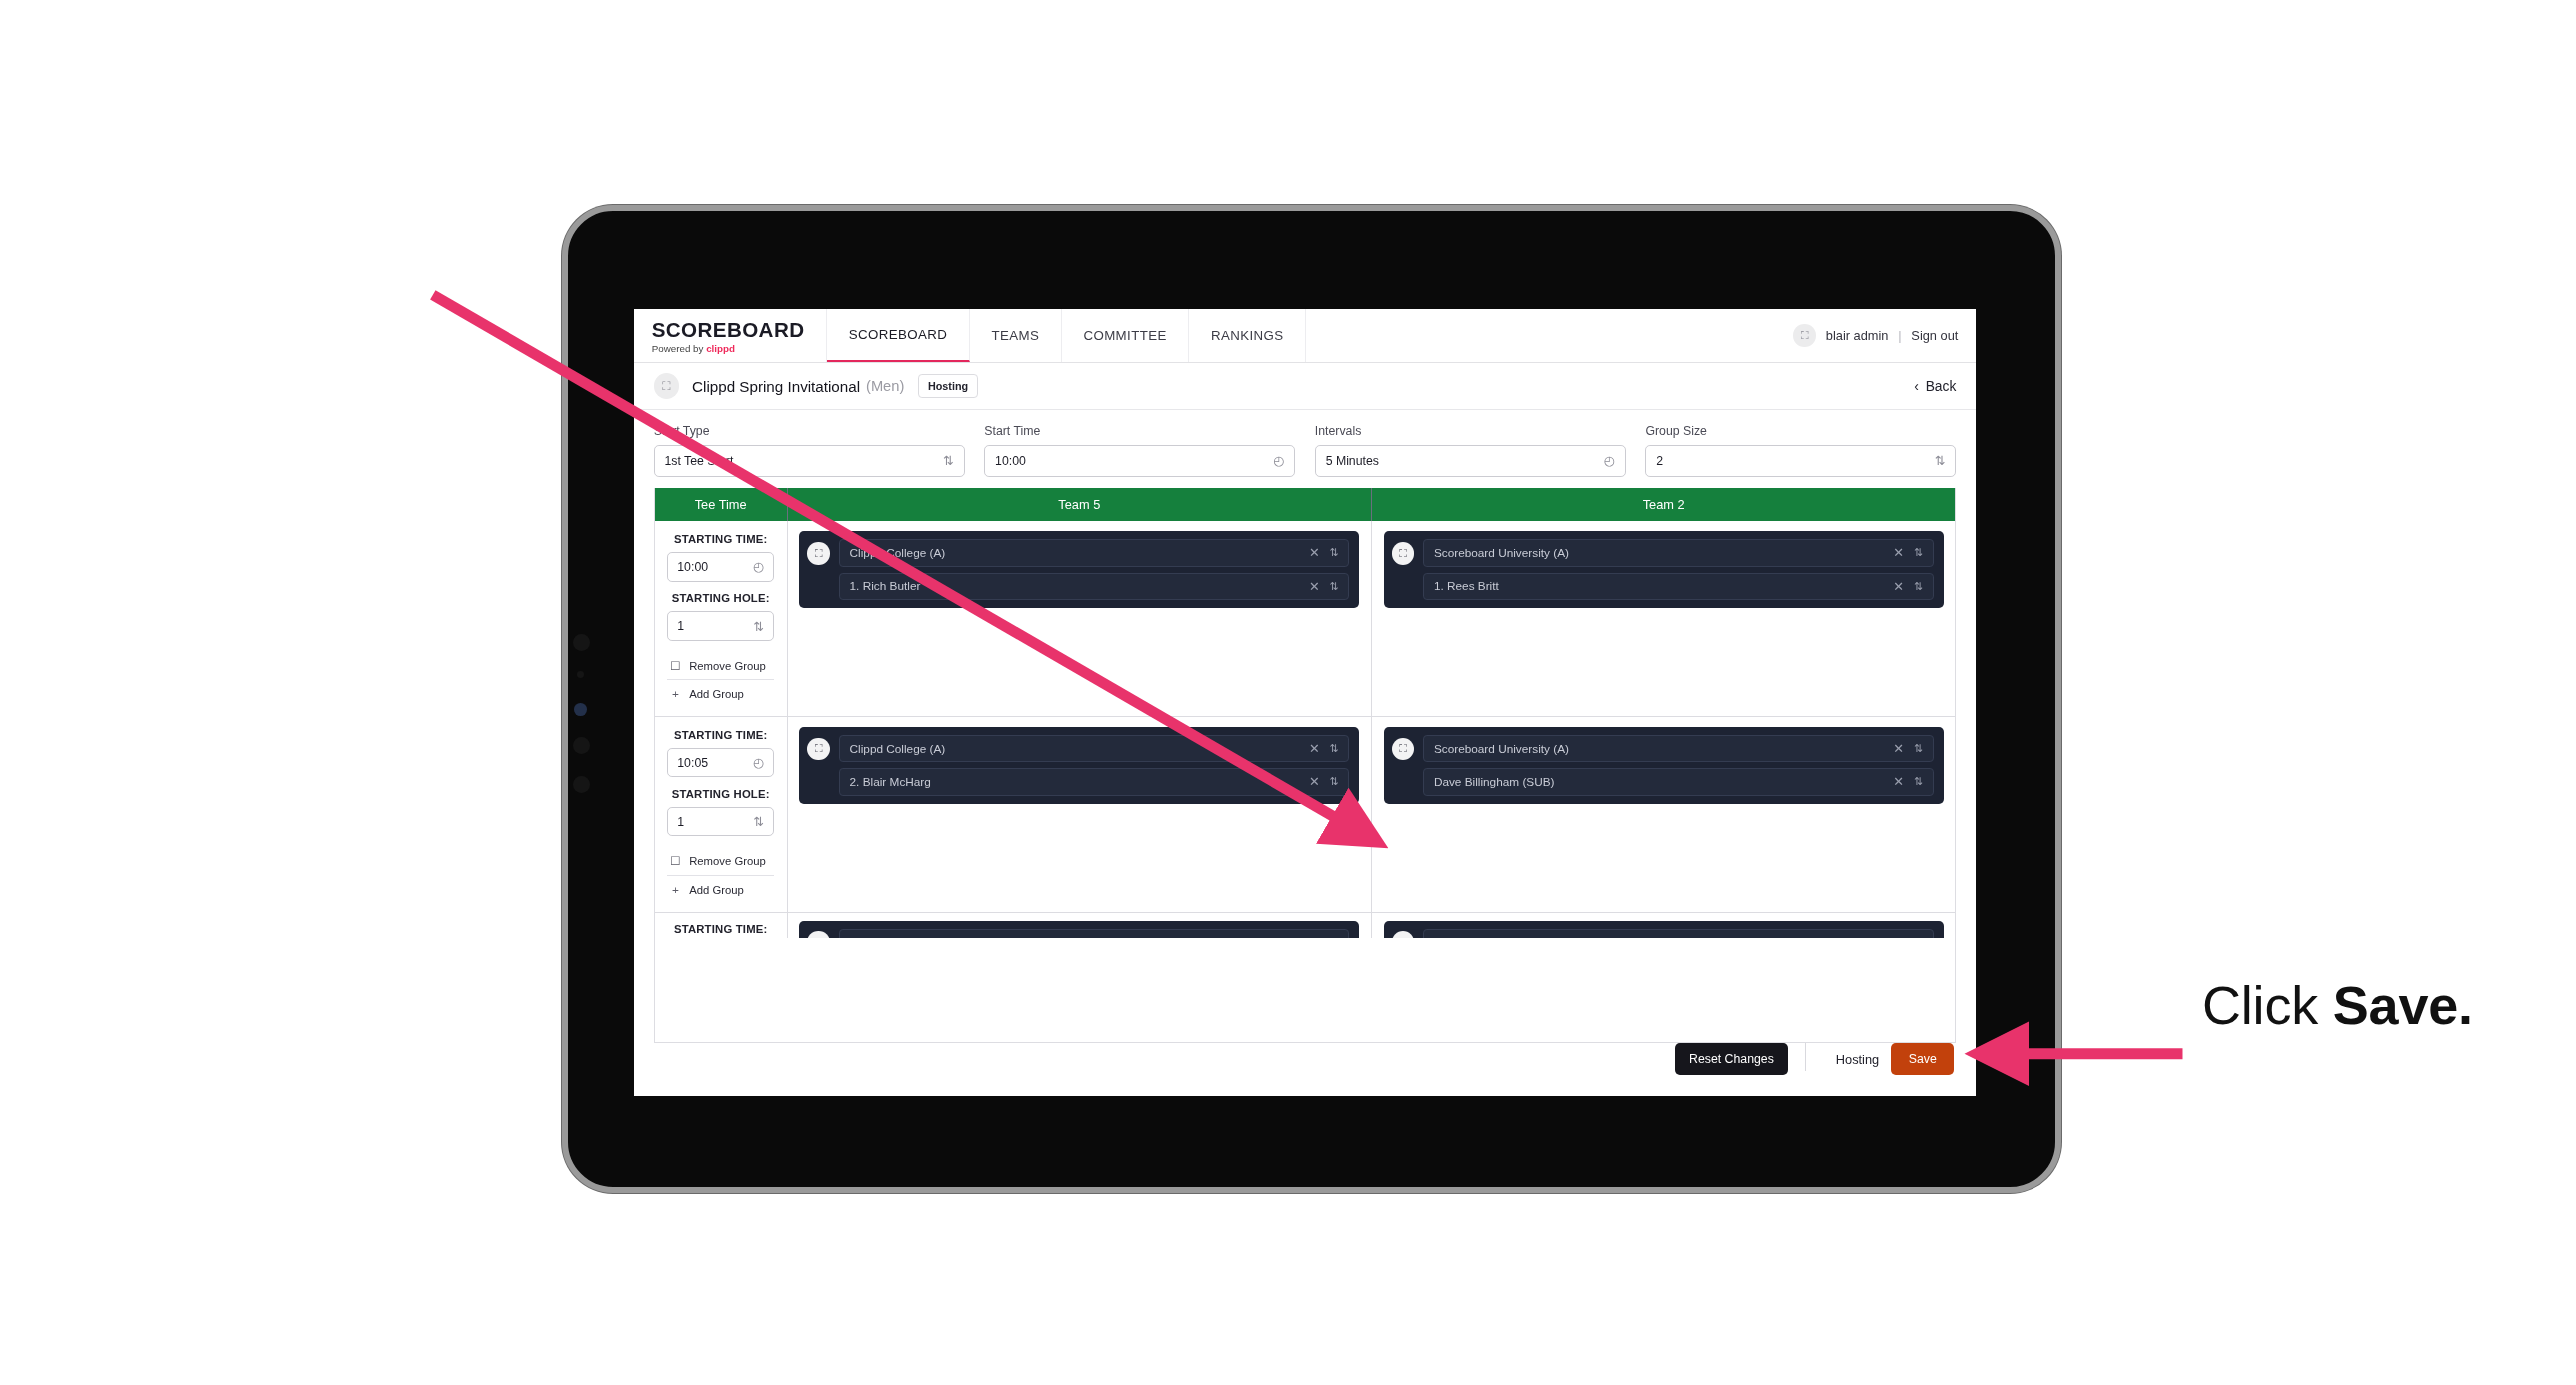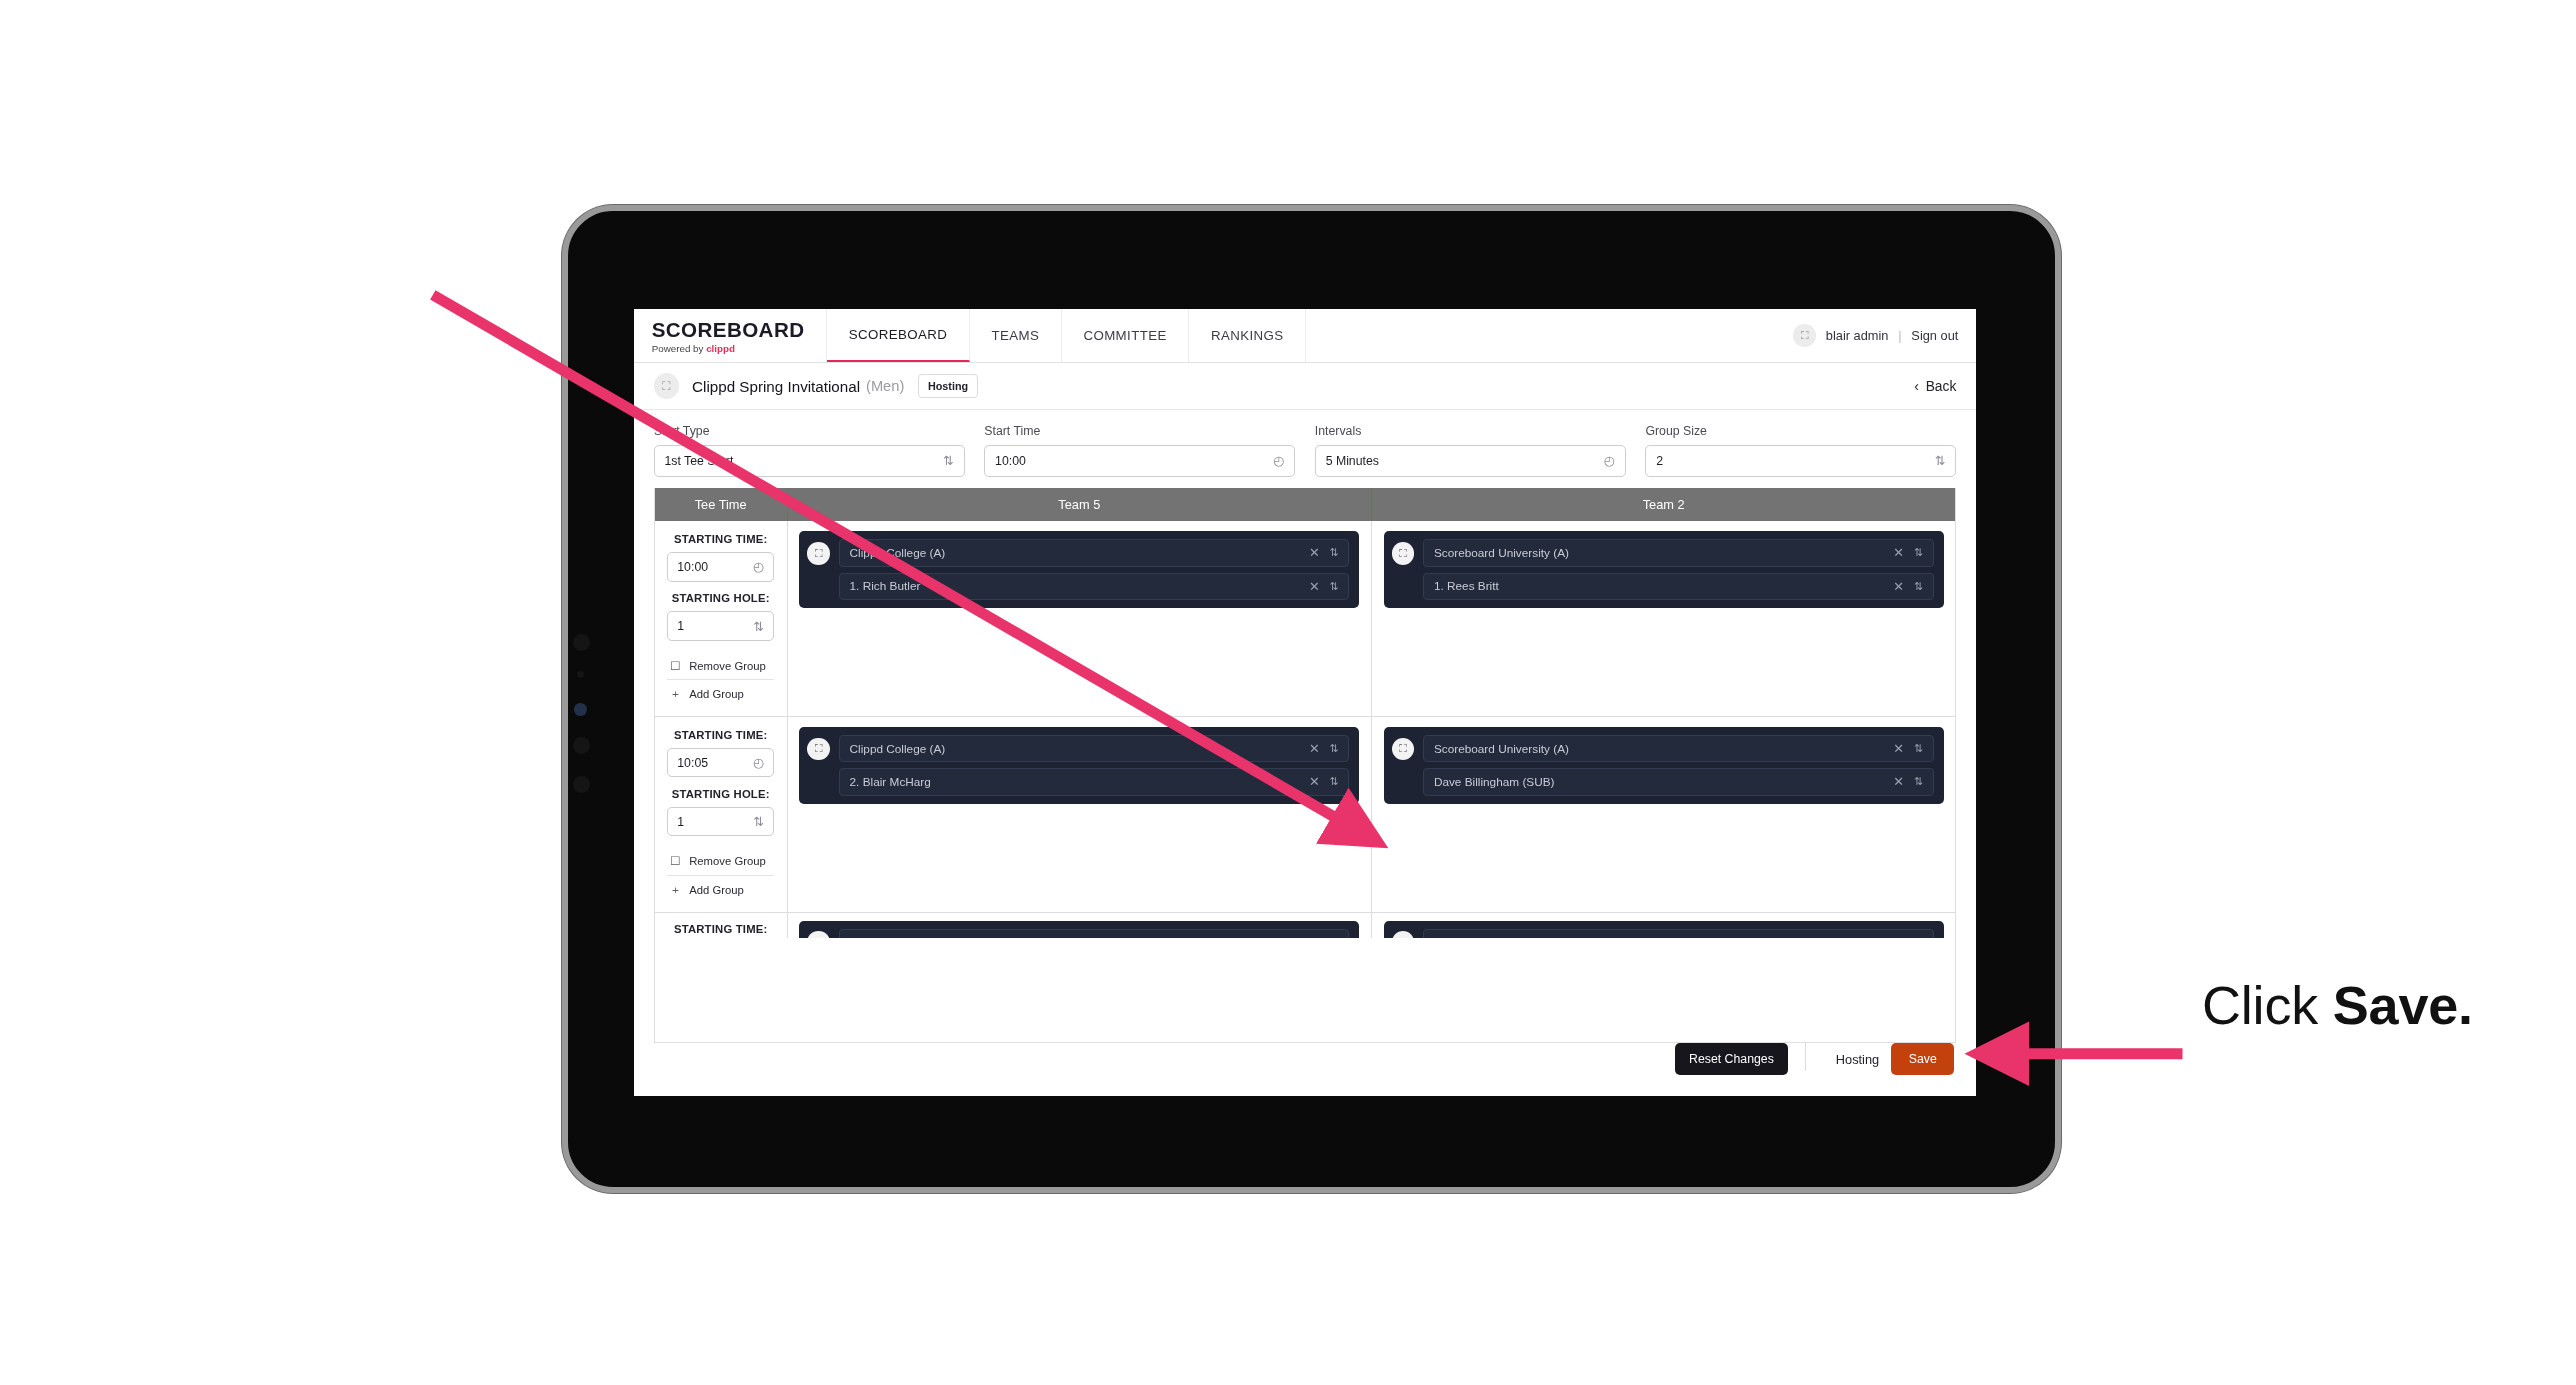"Tee Time" #gridhead { background: #737373 -> #15803d }
